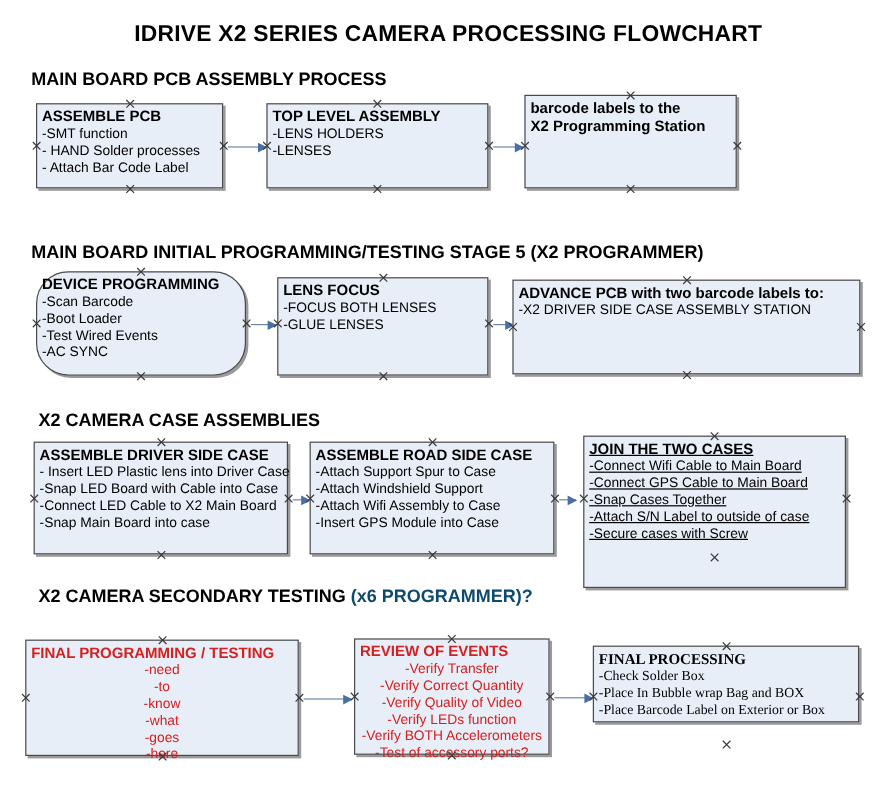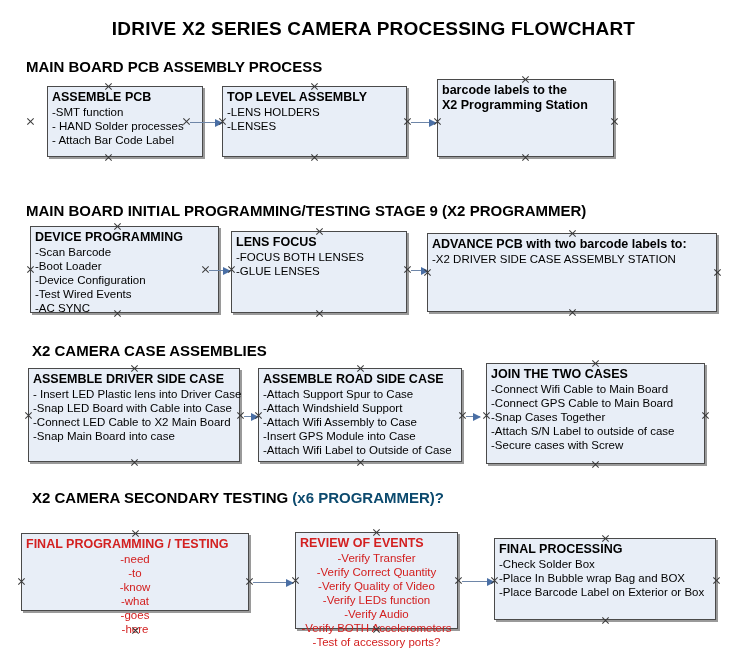"ASSEMBLE PCB" div.nbox { margin-left: 17px -> none }
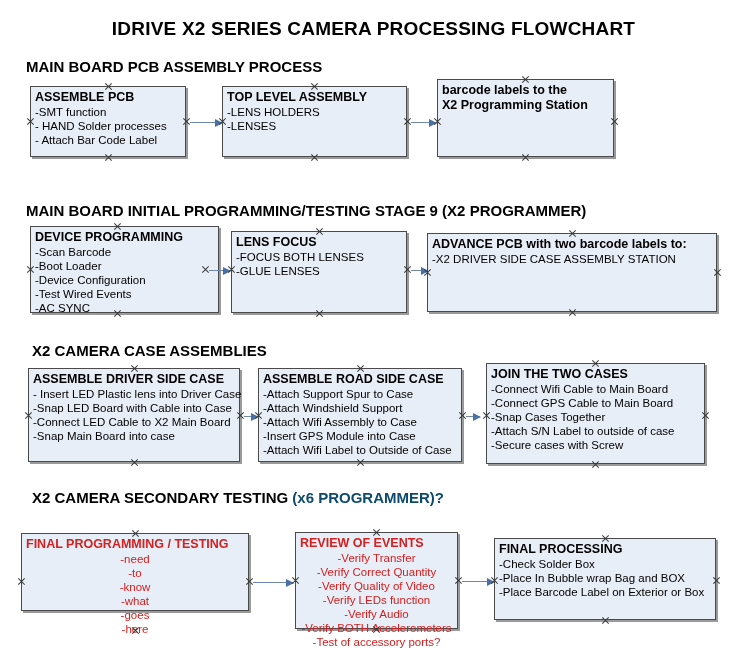"MAIN BOARD INITIAL PROGRAMMING/TESTING" span { text: 9 -> 5 }
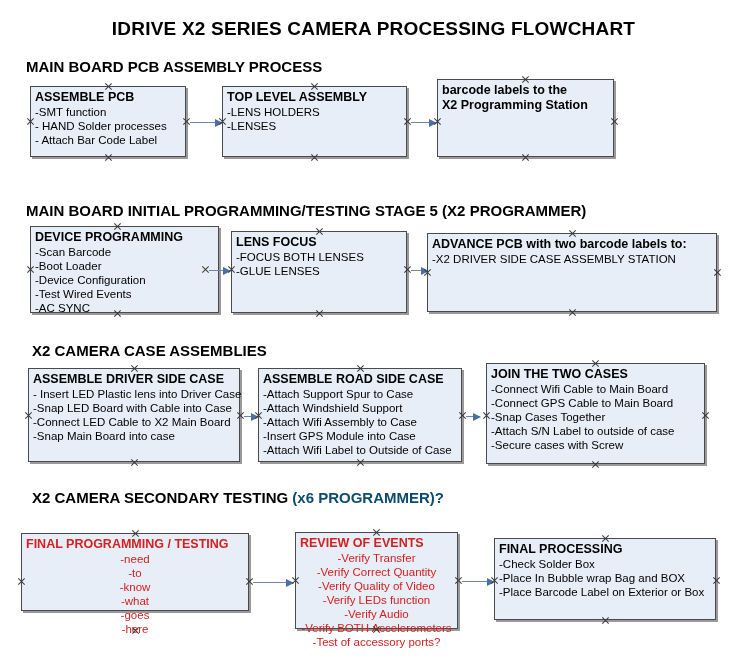"DEVICE PROGRAMMING" div.nbox { border-radius: none -> 27px; width: 189px -> 175px }
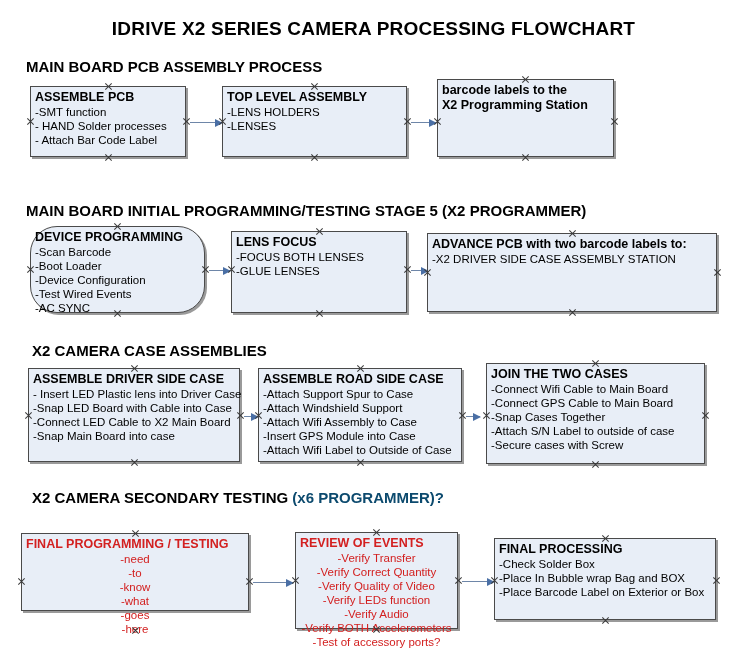"-Device Configuration" div.bl { html: <div>-Device Configuration</div> -> none }
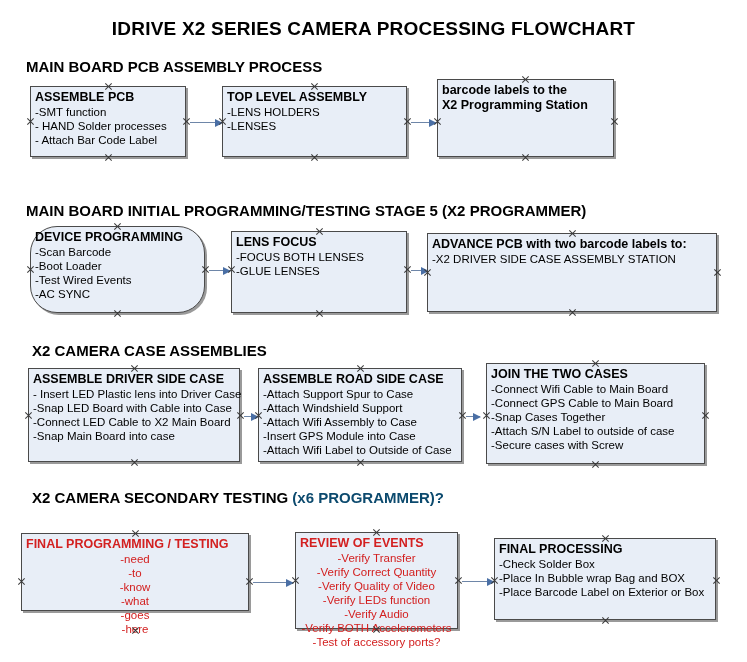"JOIN THE TWO CASES" div.nbox { height: 101px -> 127px; text-decoration: none -> underline }
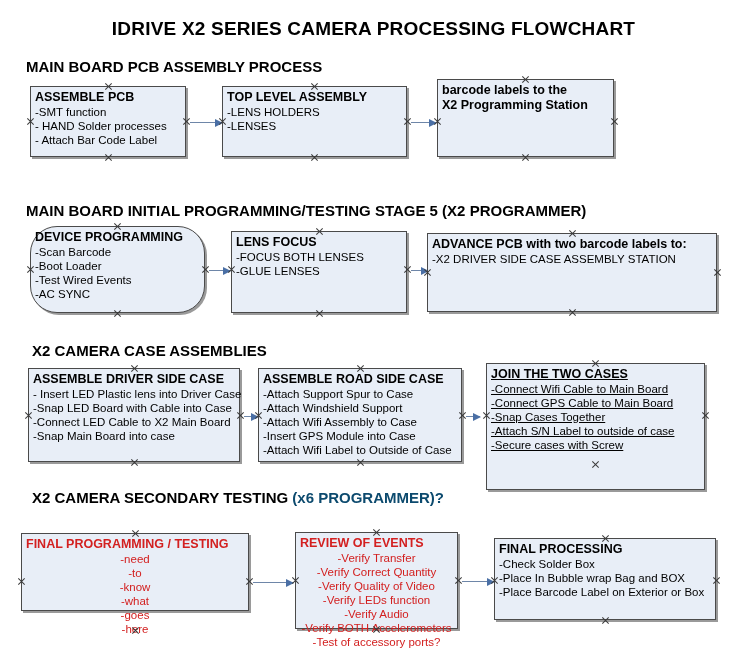"-Attach Wifi Label to Outside" div.bl { html: <div>-Attach Wifi Label to Outside of Case</div> -> none }
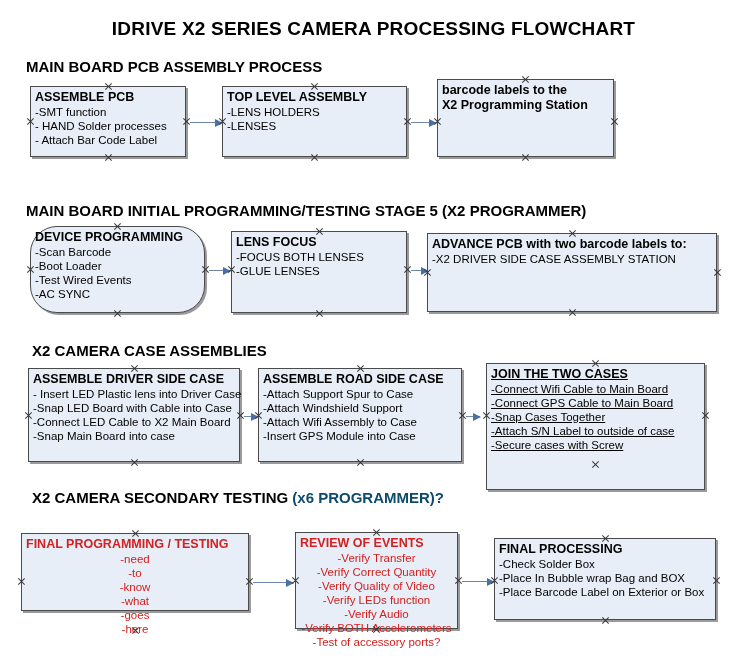"FINAL PROGRAMMING / TESTING" div.nbox { height: 78px -> 97px }
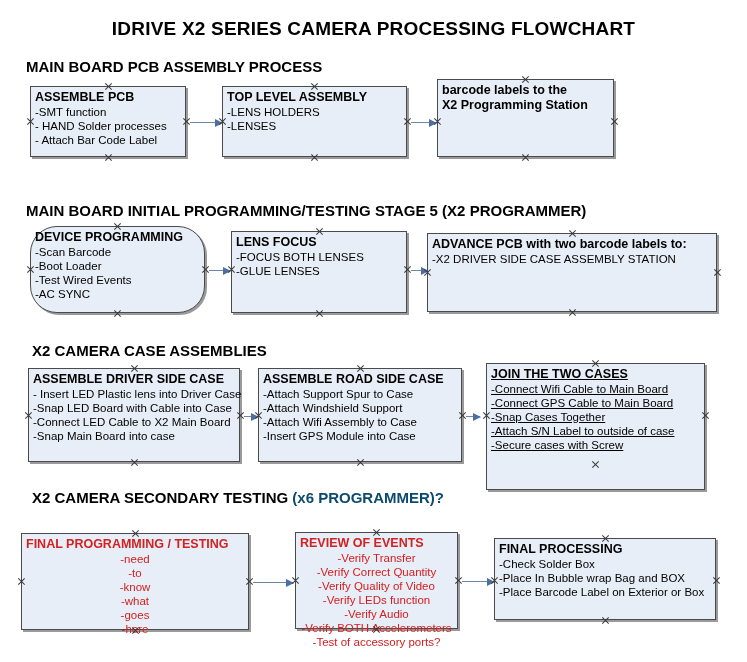"FINAL PROCESSING" div.nbox { font-family: none -> Liberation Serif, serif; height: 82px -> 64px }
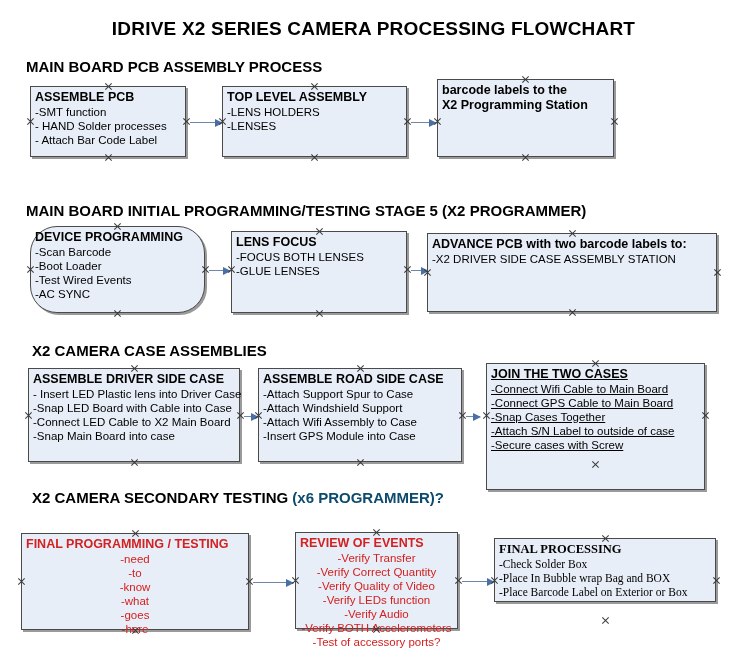"-Verify Audio" div.bl { html: <div>-Verify Audio</div> -> none }
